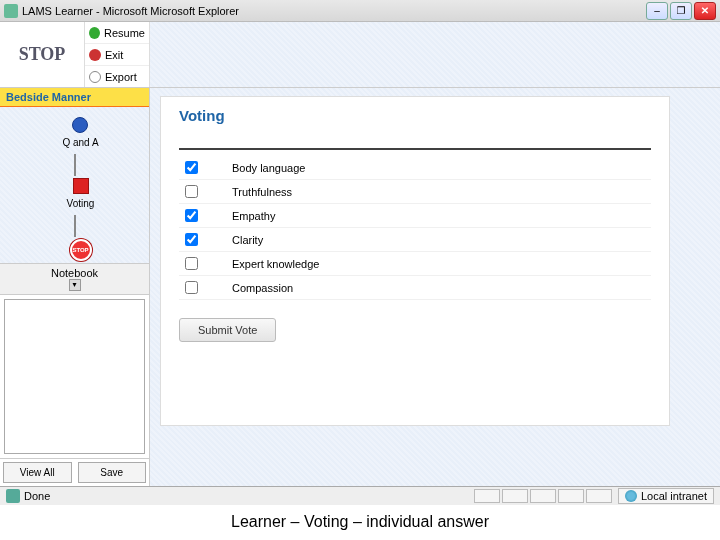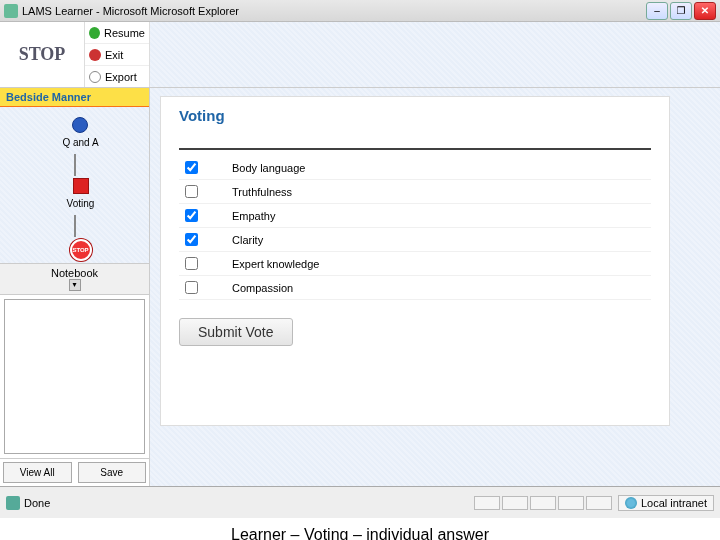"Submit Vote" .submit-btn { font-size: 14px -> 11px }
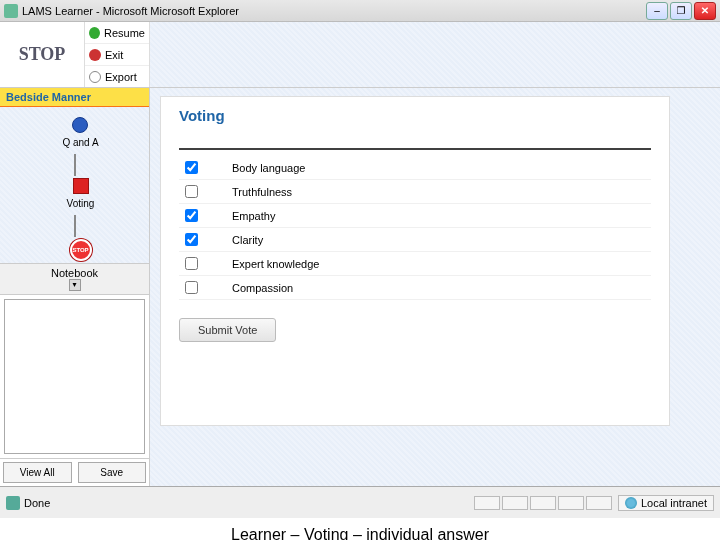"Done" .statusbar { height: 32px -> 19px }
